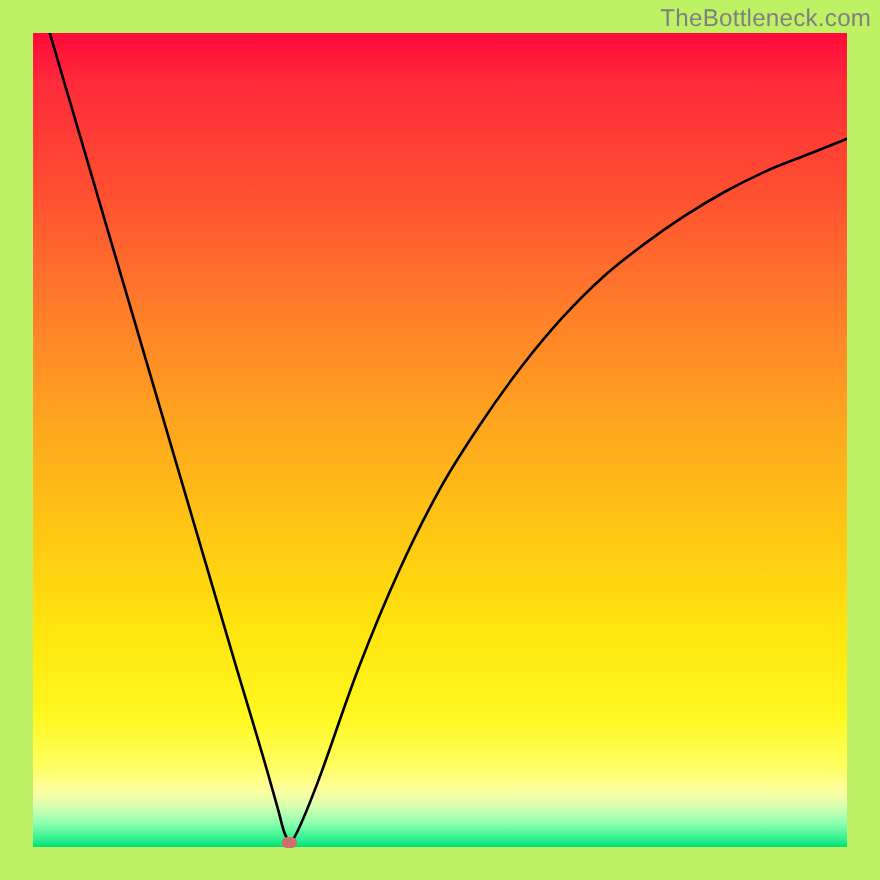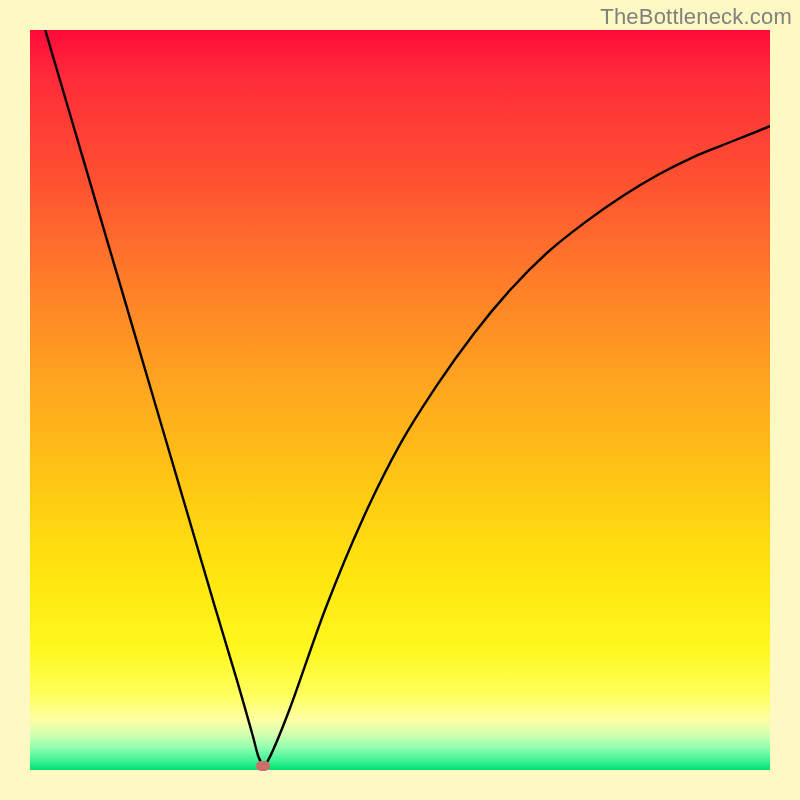"TheBottleneck.com" .frame { background: #fef9c3 -> #bef264 }
